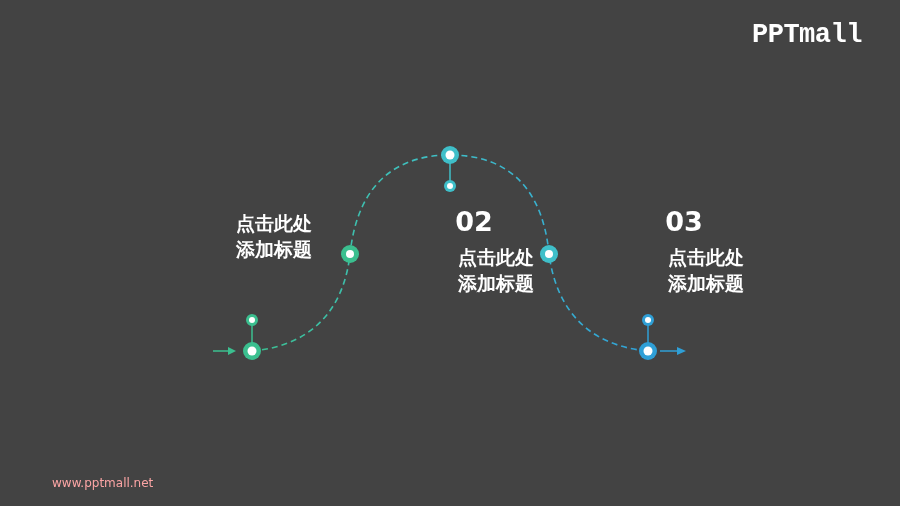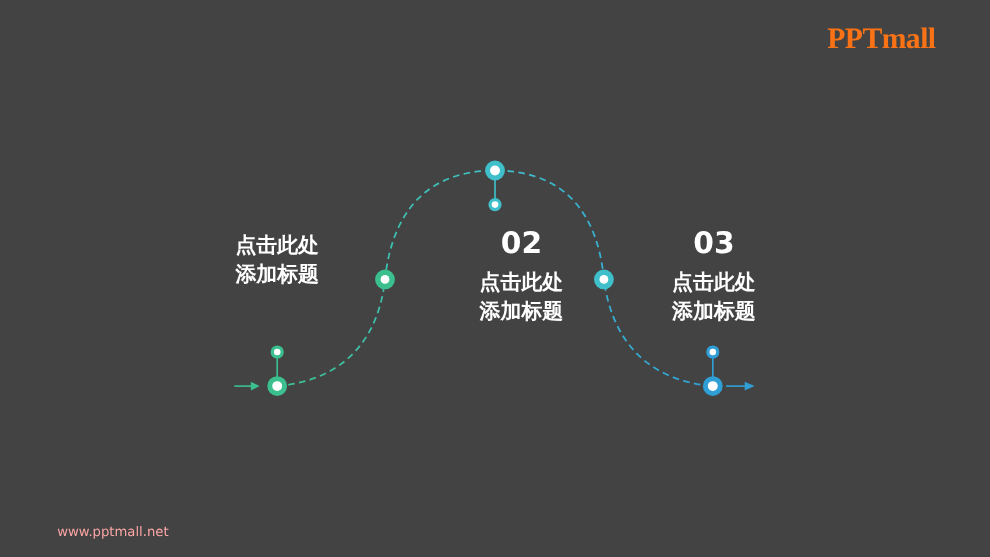"PPTmall" .logo { color: #f97316 -> #ffffff; font-family: Liberation Serif, serif -> Liberation Mono, monospace }
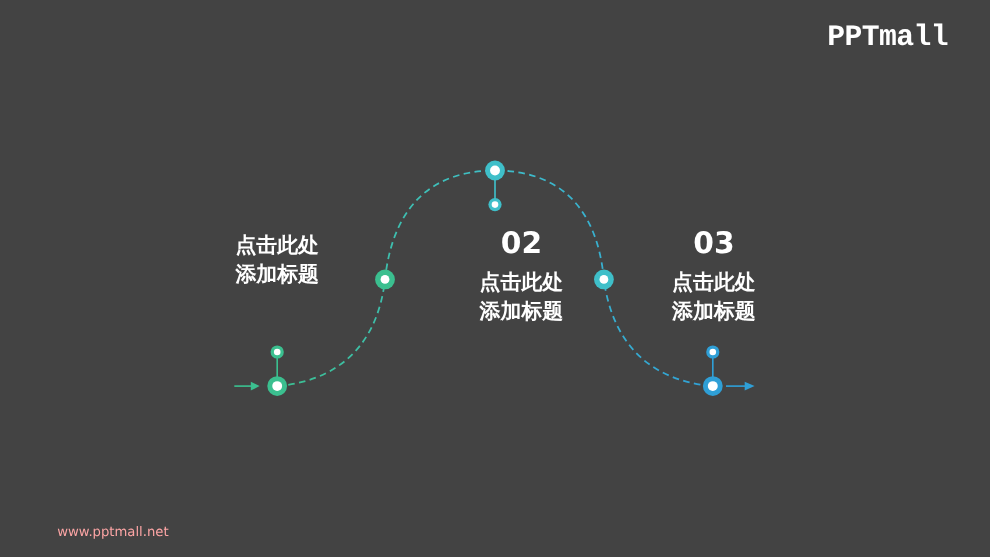"点击此处" .step .title span { text-align: none -> right }
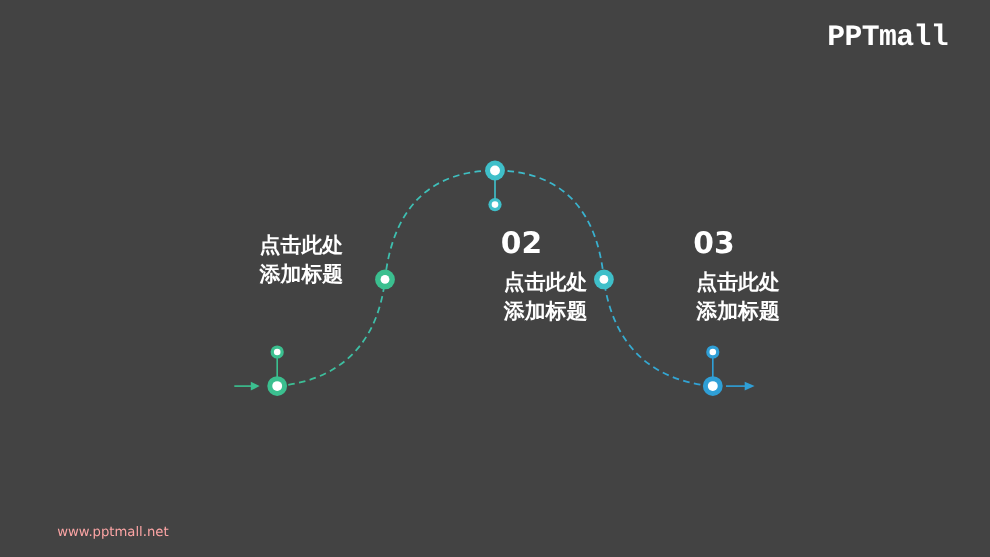"03" div.step { left: 589px -> 624px }
